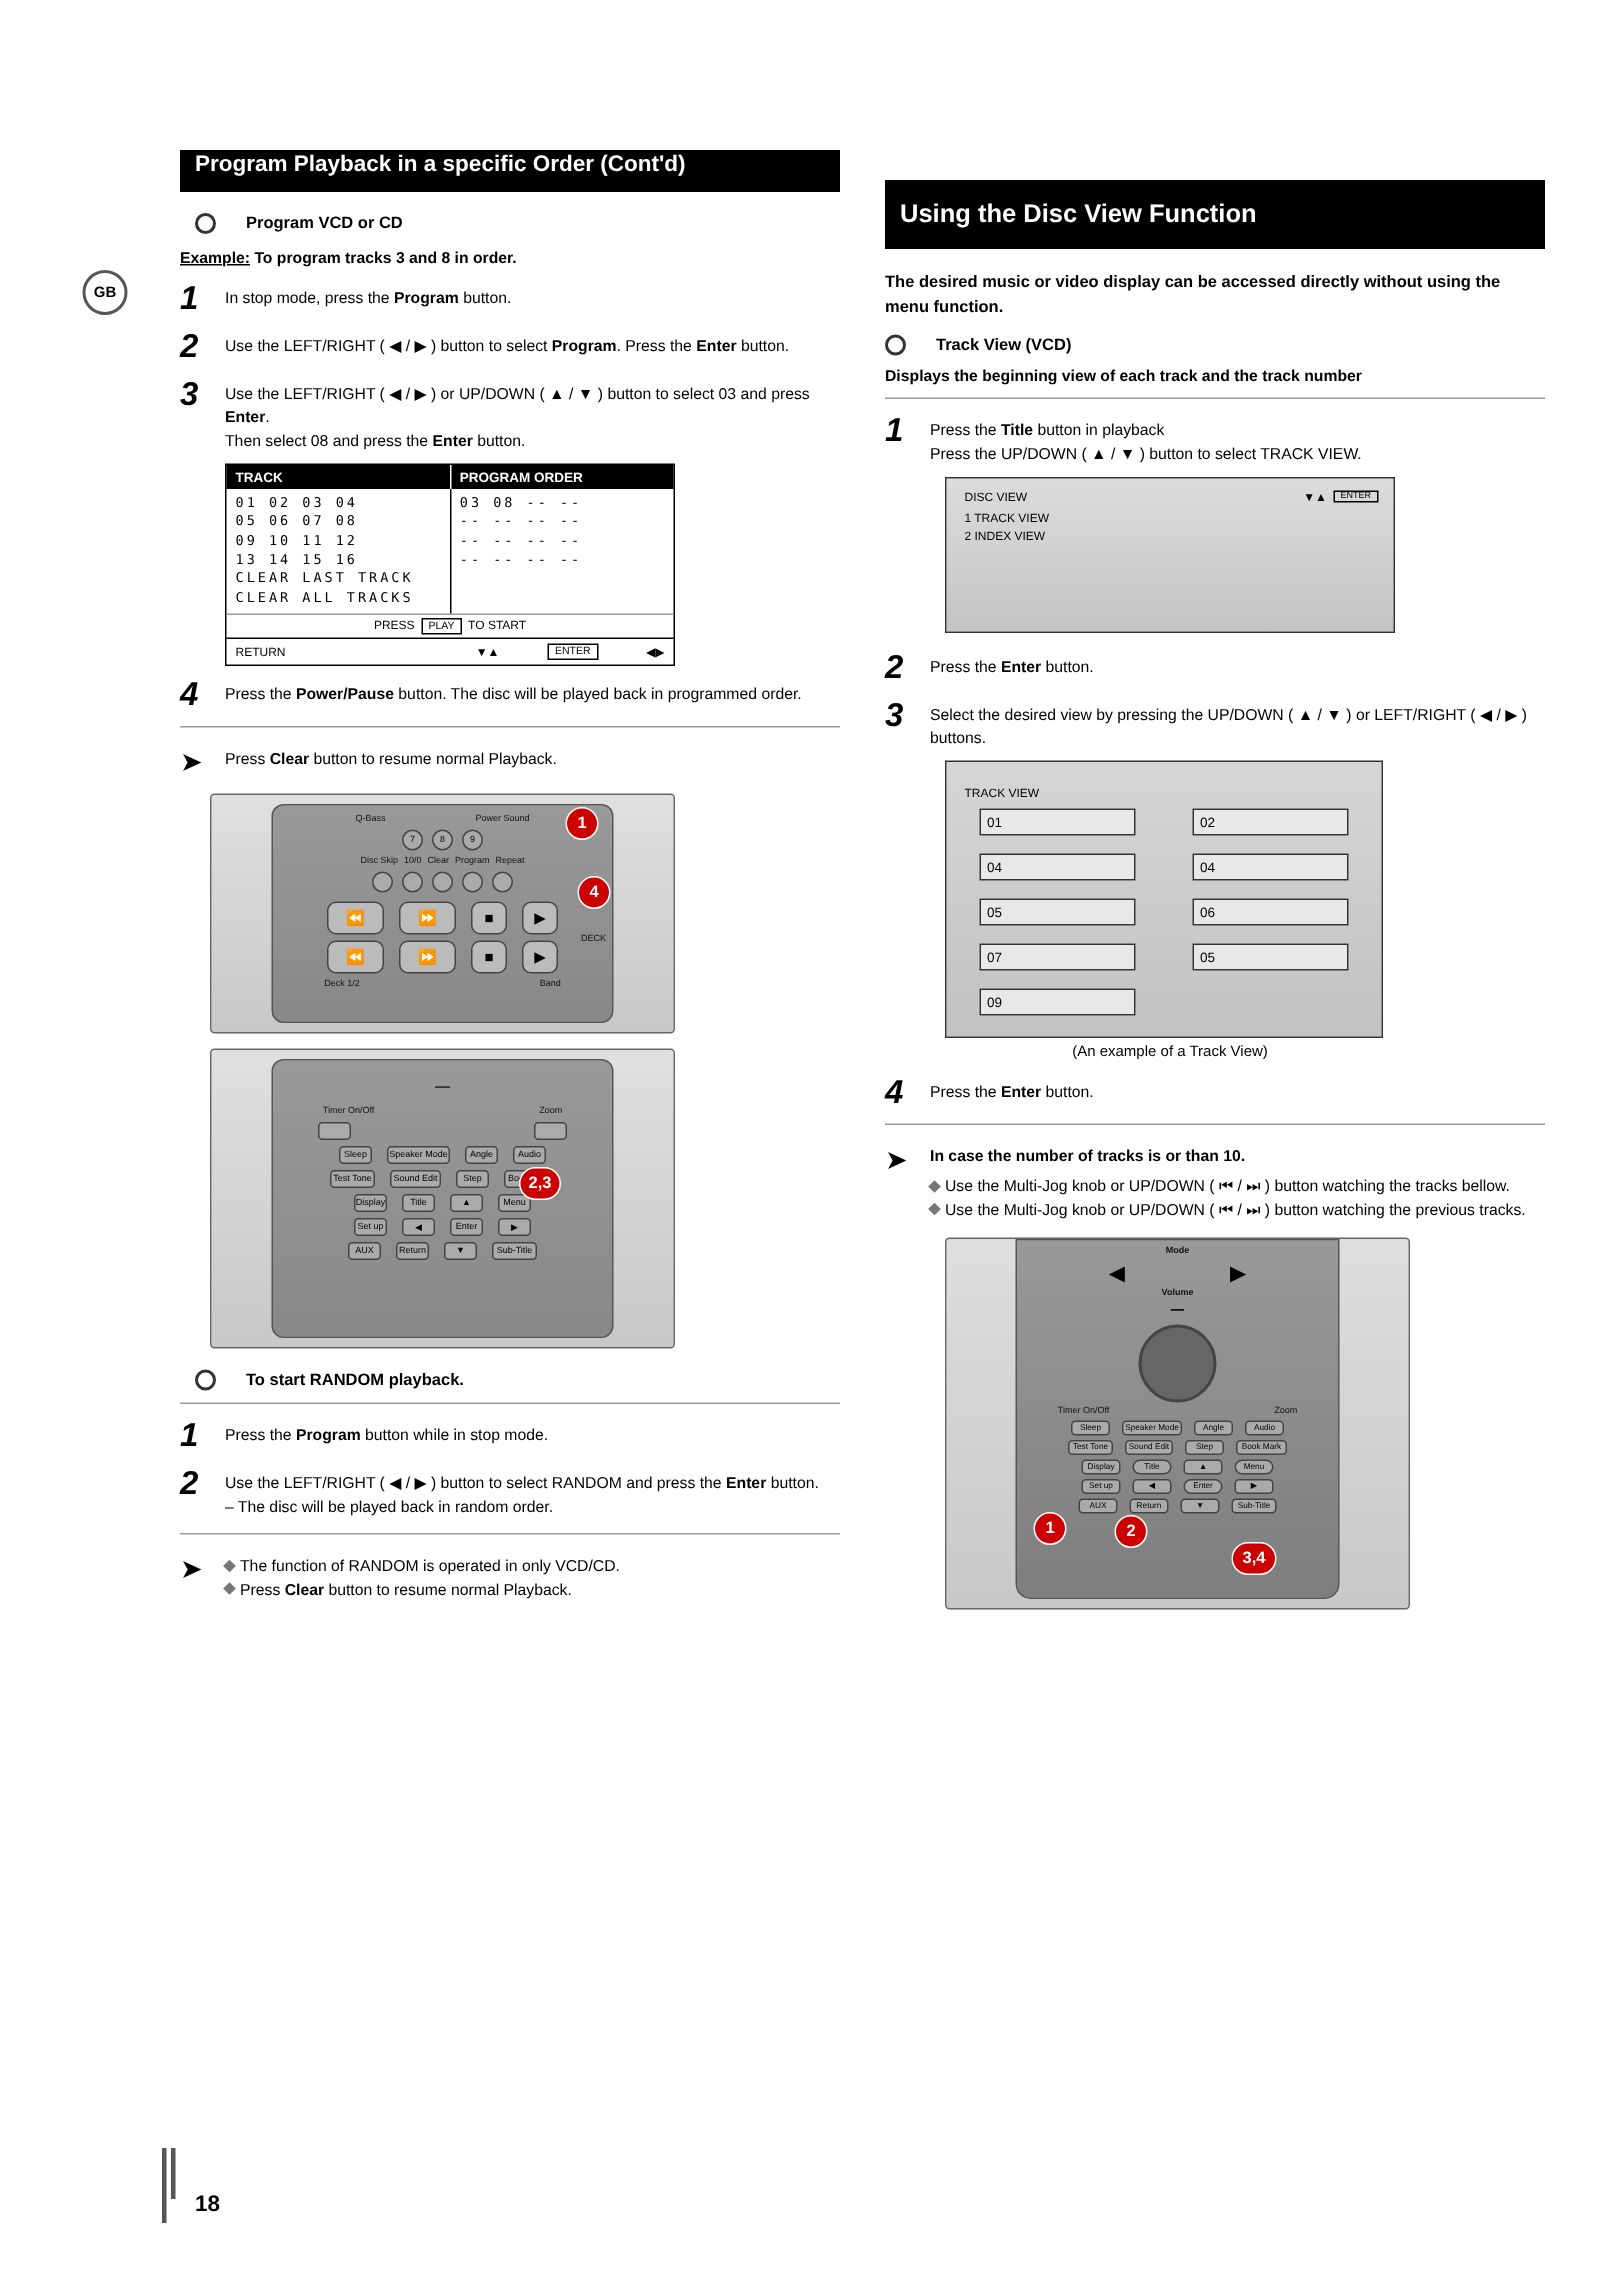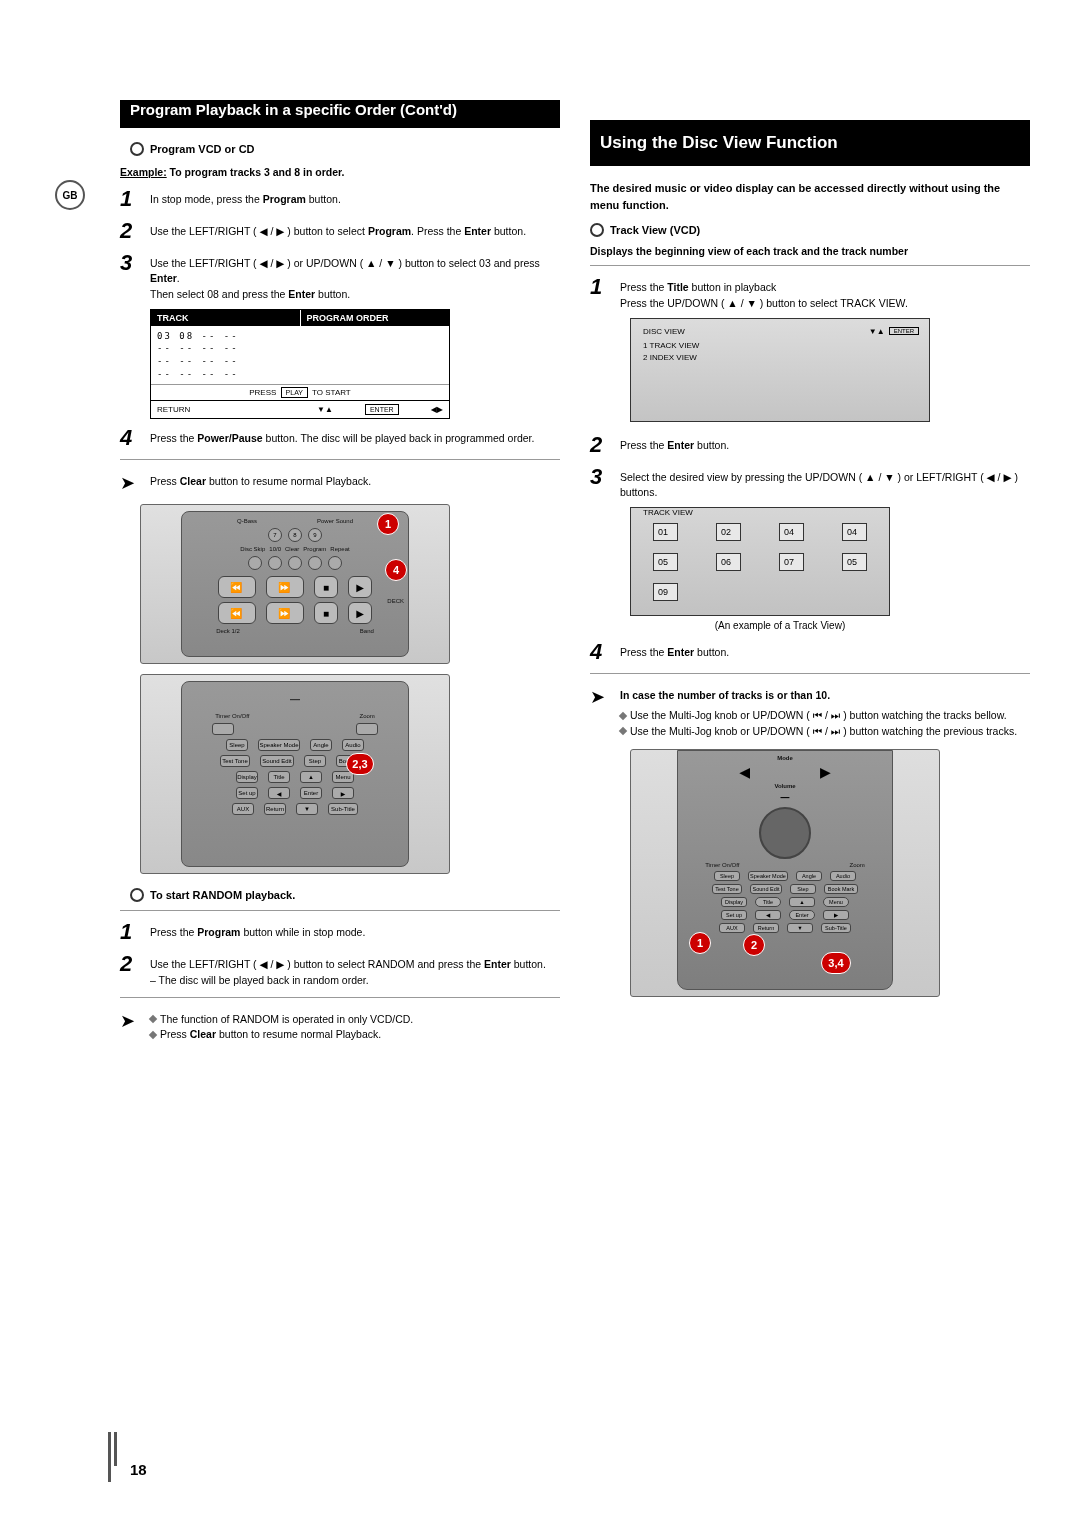"Program VCD or CD" .sub-head { gap: 6px -> 20px }
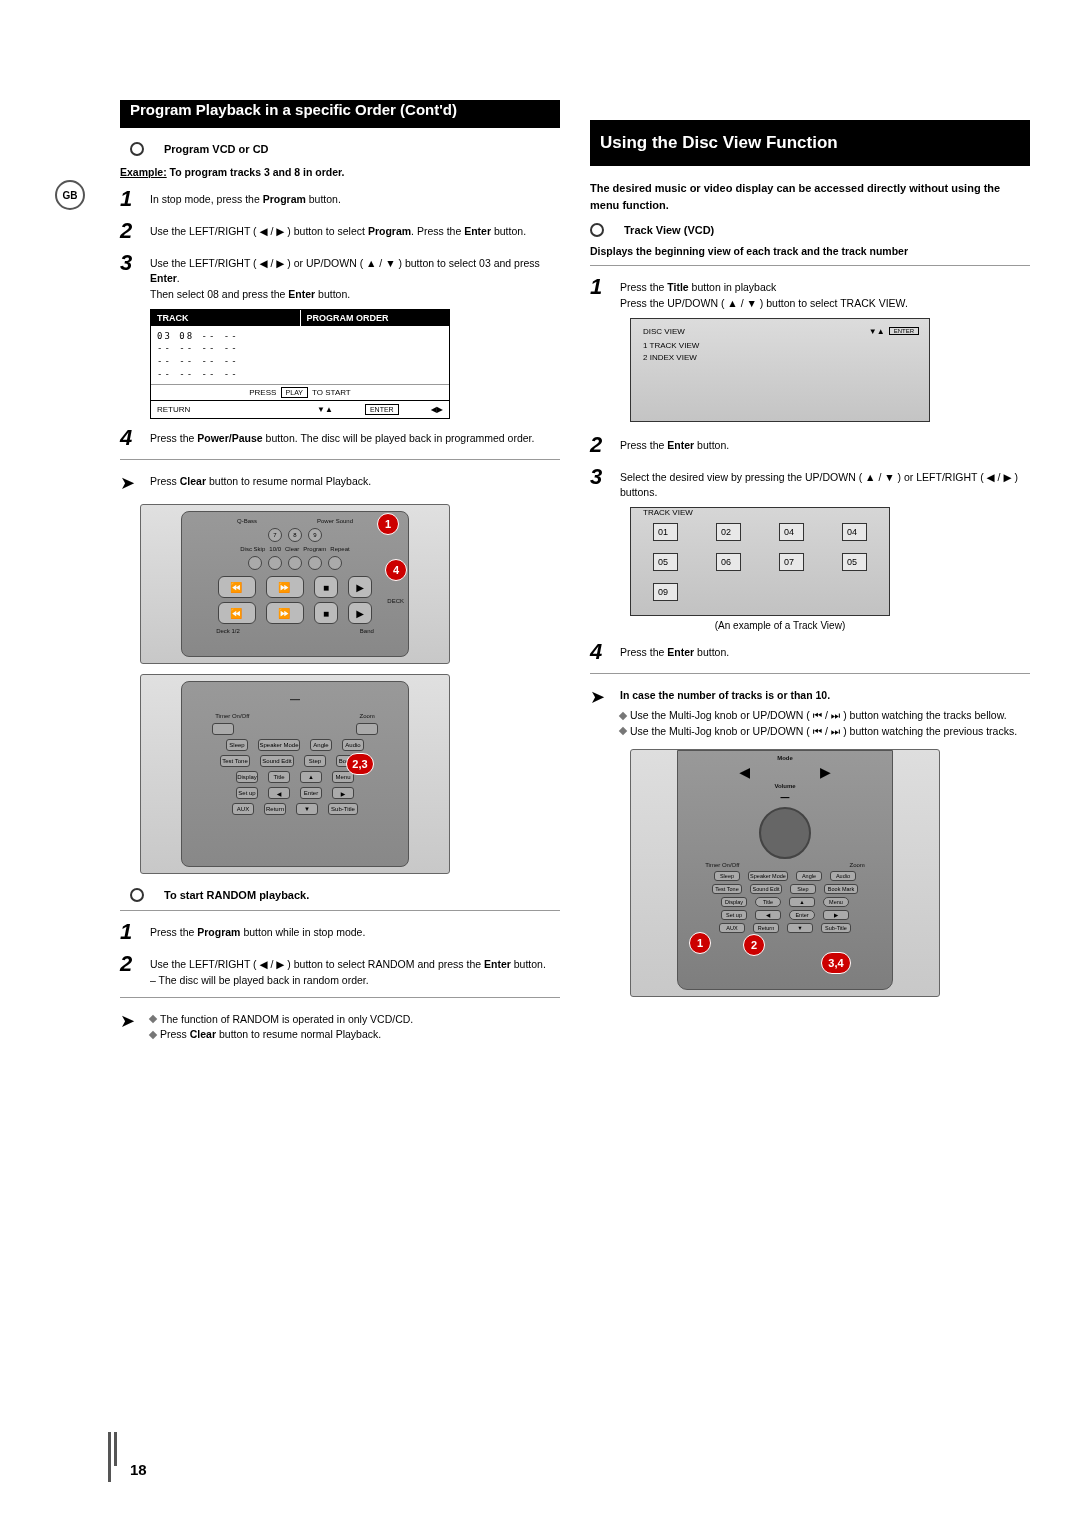"01 02 03 04" div.tb-left { html: none -> <div>01 02 03 04<br>05 06 07 08<br>09 10 11 12<br>13 14 15 16<br>CLEAR LAST TRACK<br>CLEAR ALL TRACKS</div> }
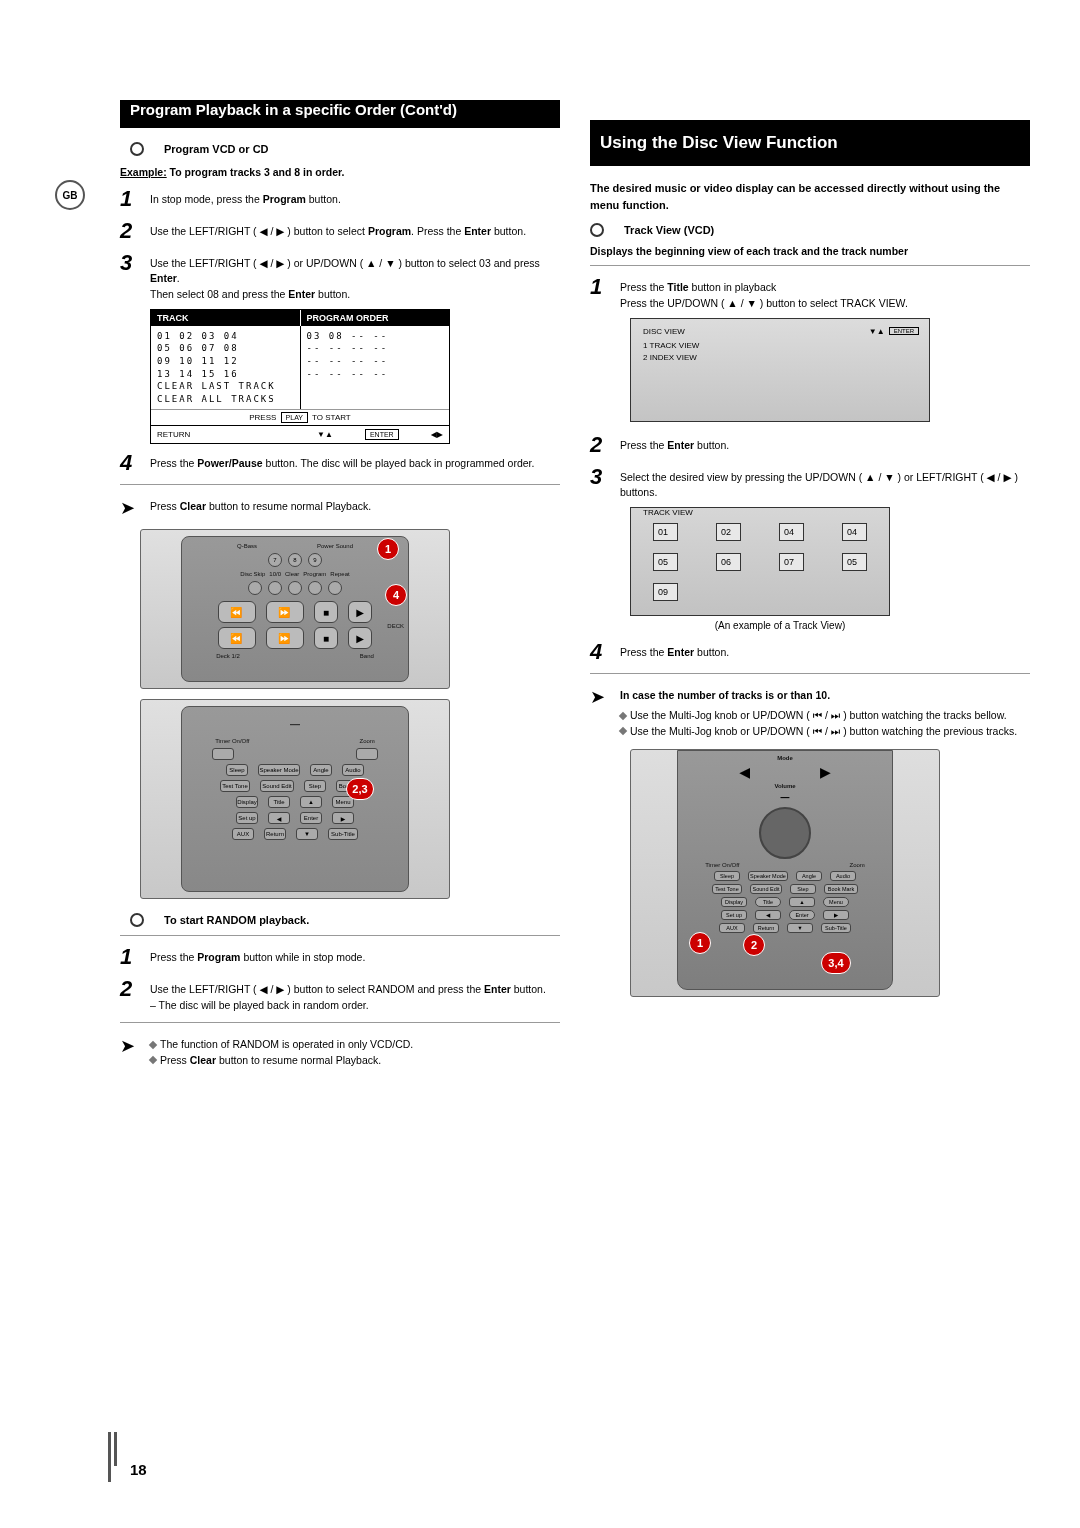"TRACK VIEW" .tv-screen { padding: 0 12px 14px 12px -> 16px 12px 14px 12px; width: 260px -> 292px }
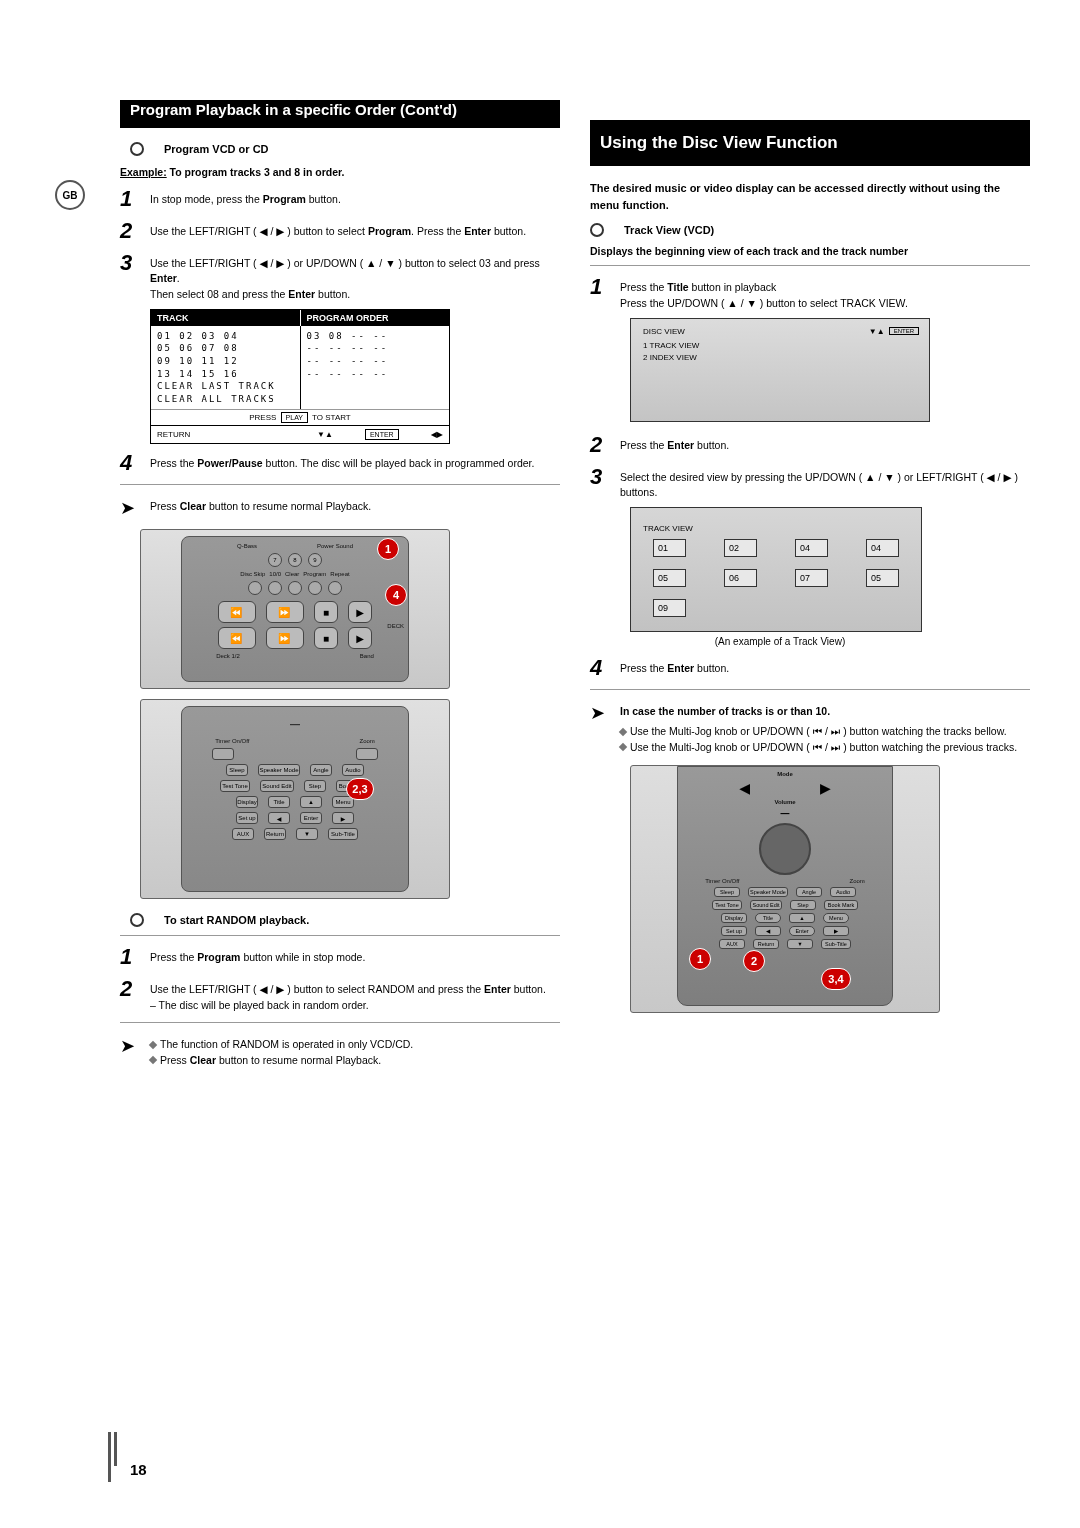"01" .tv-grid { grid-template-columns: repeat(4,1fr) -> repeat(2,1fr) }
